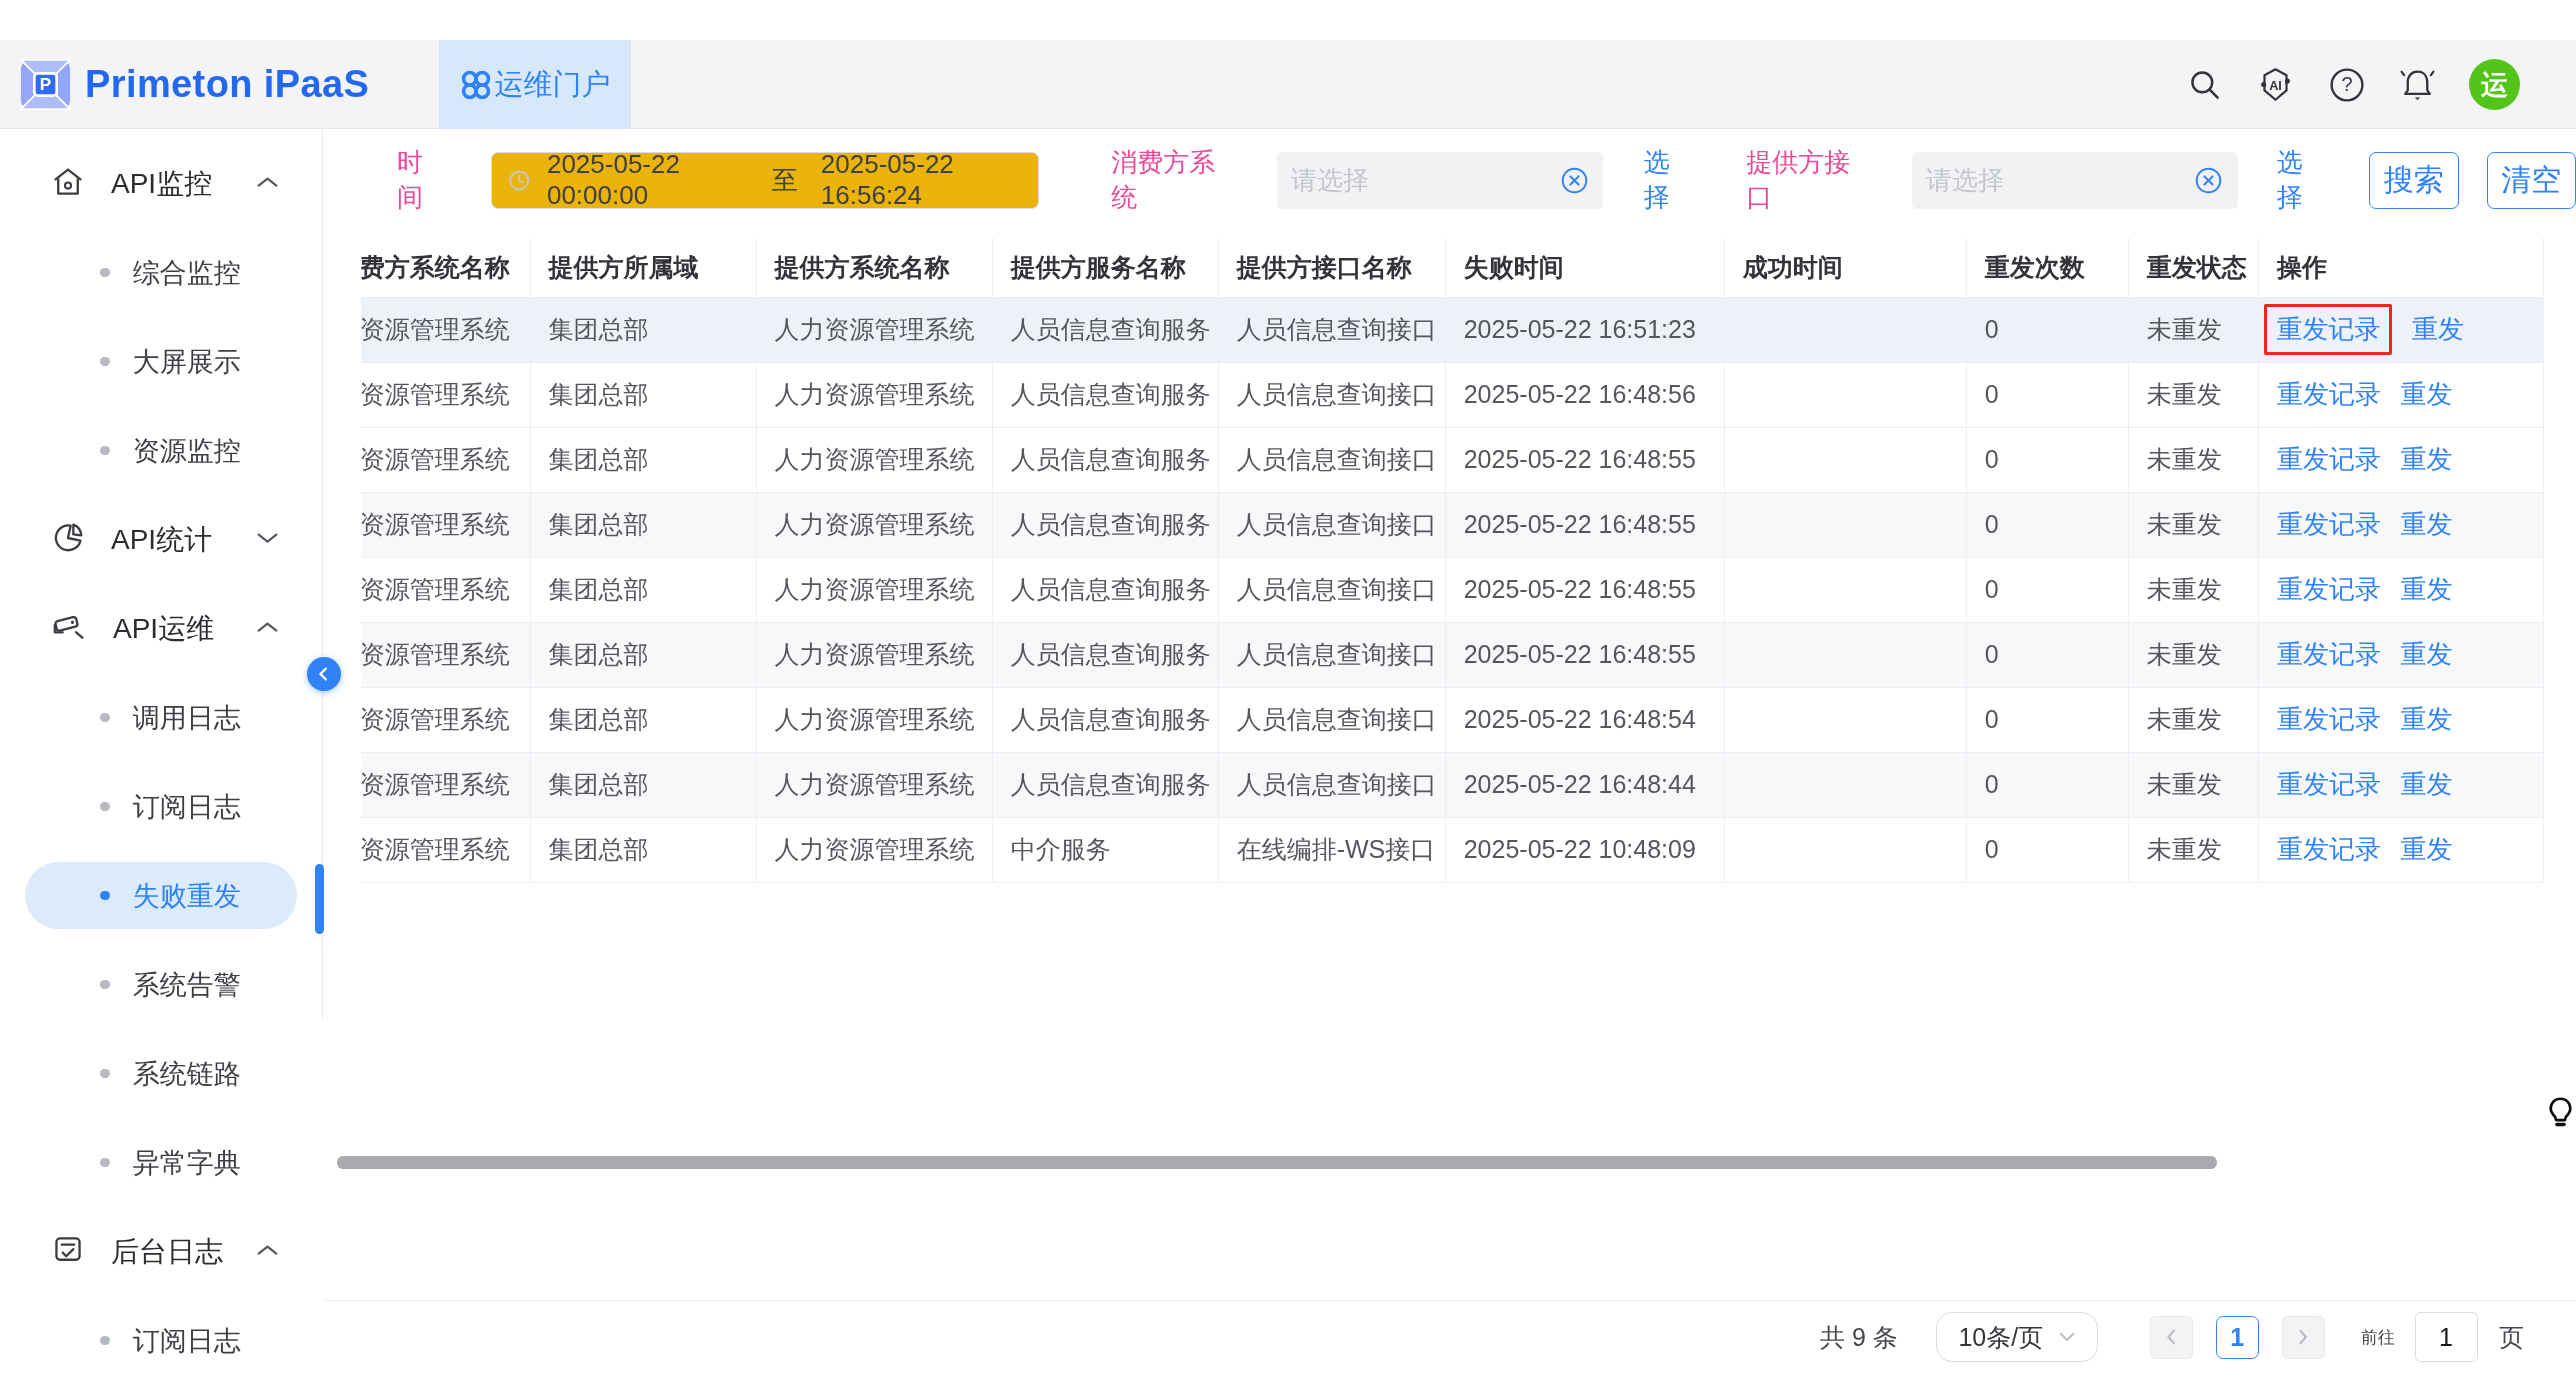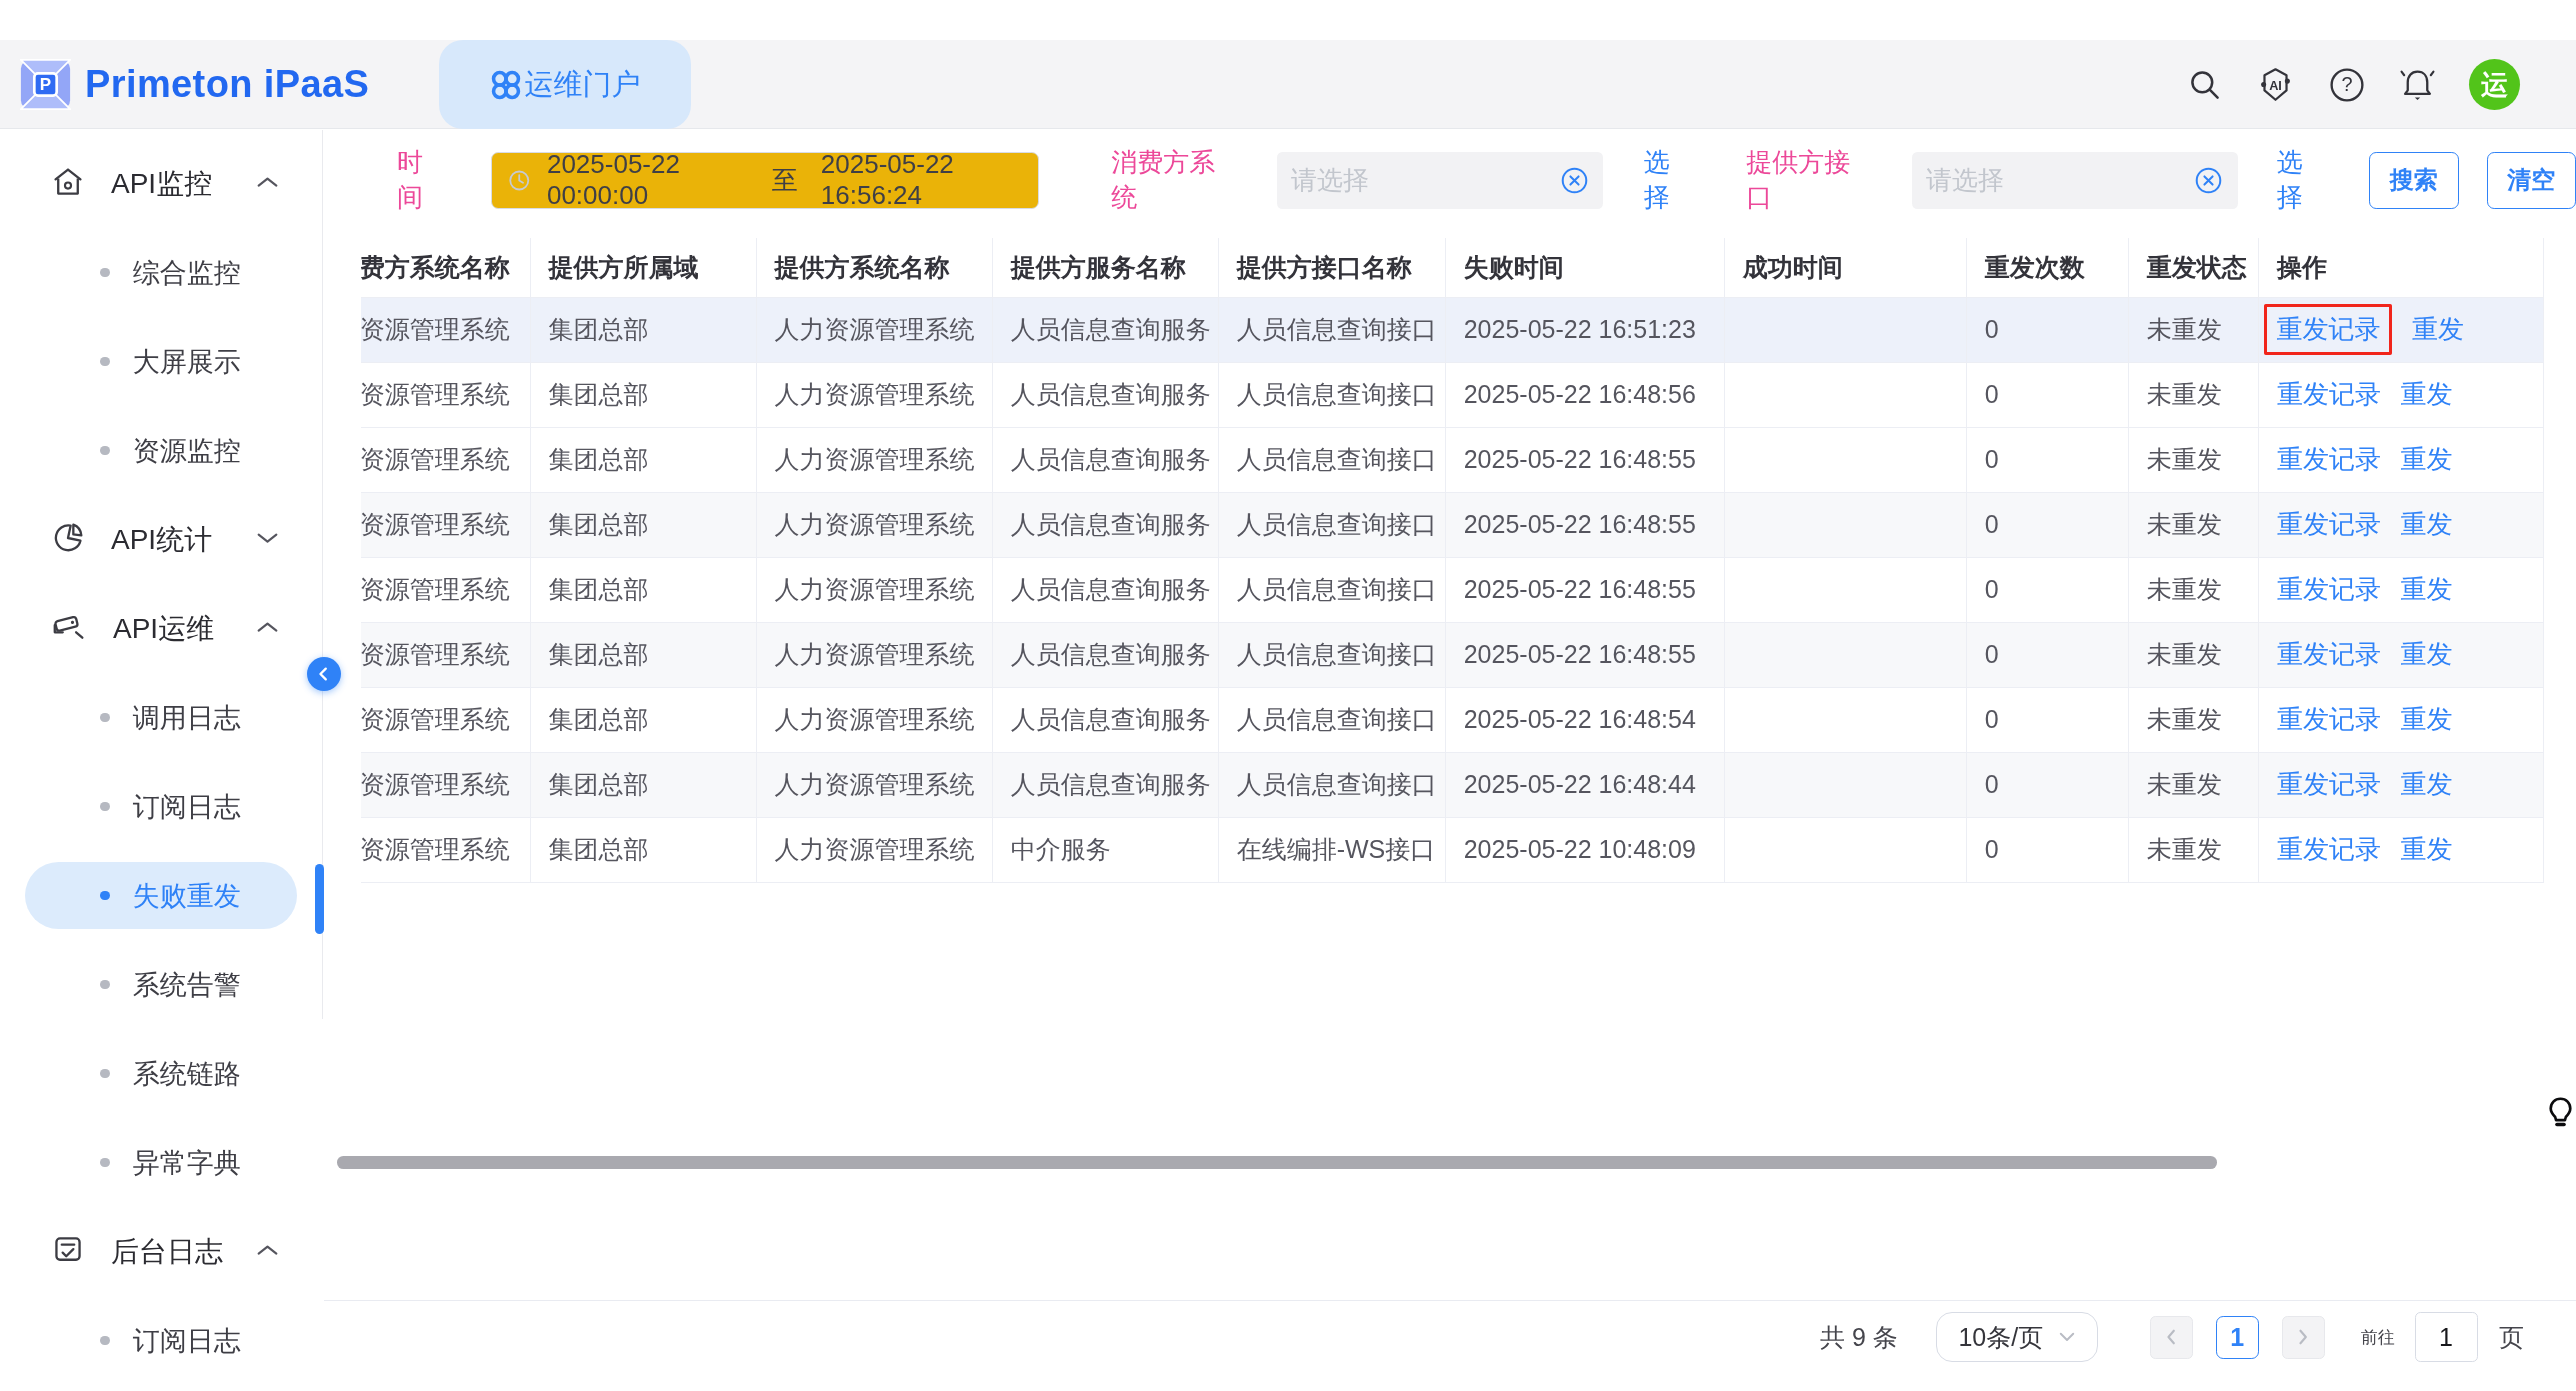"运维门户" .portal-tab { border-radius: 24px -> none; width: 252px -> 192px }
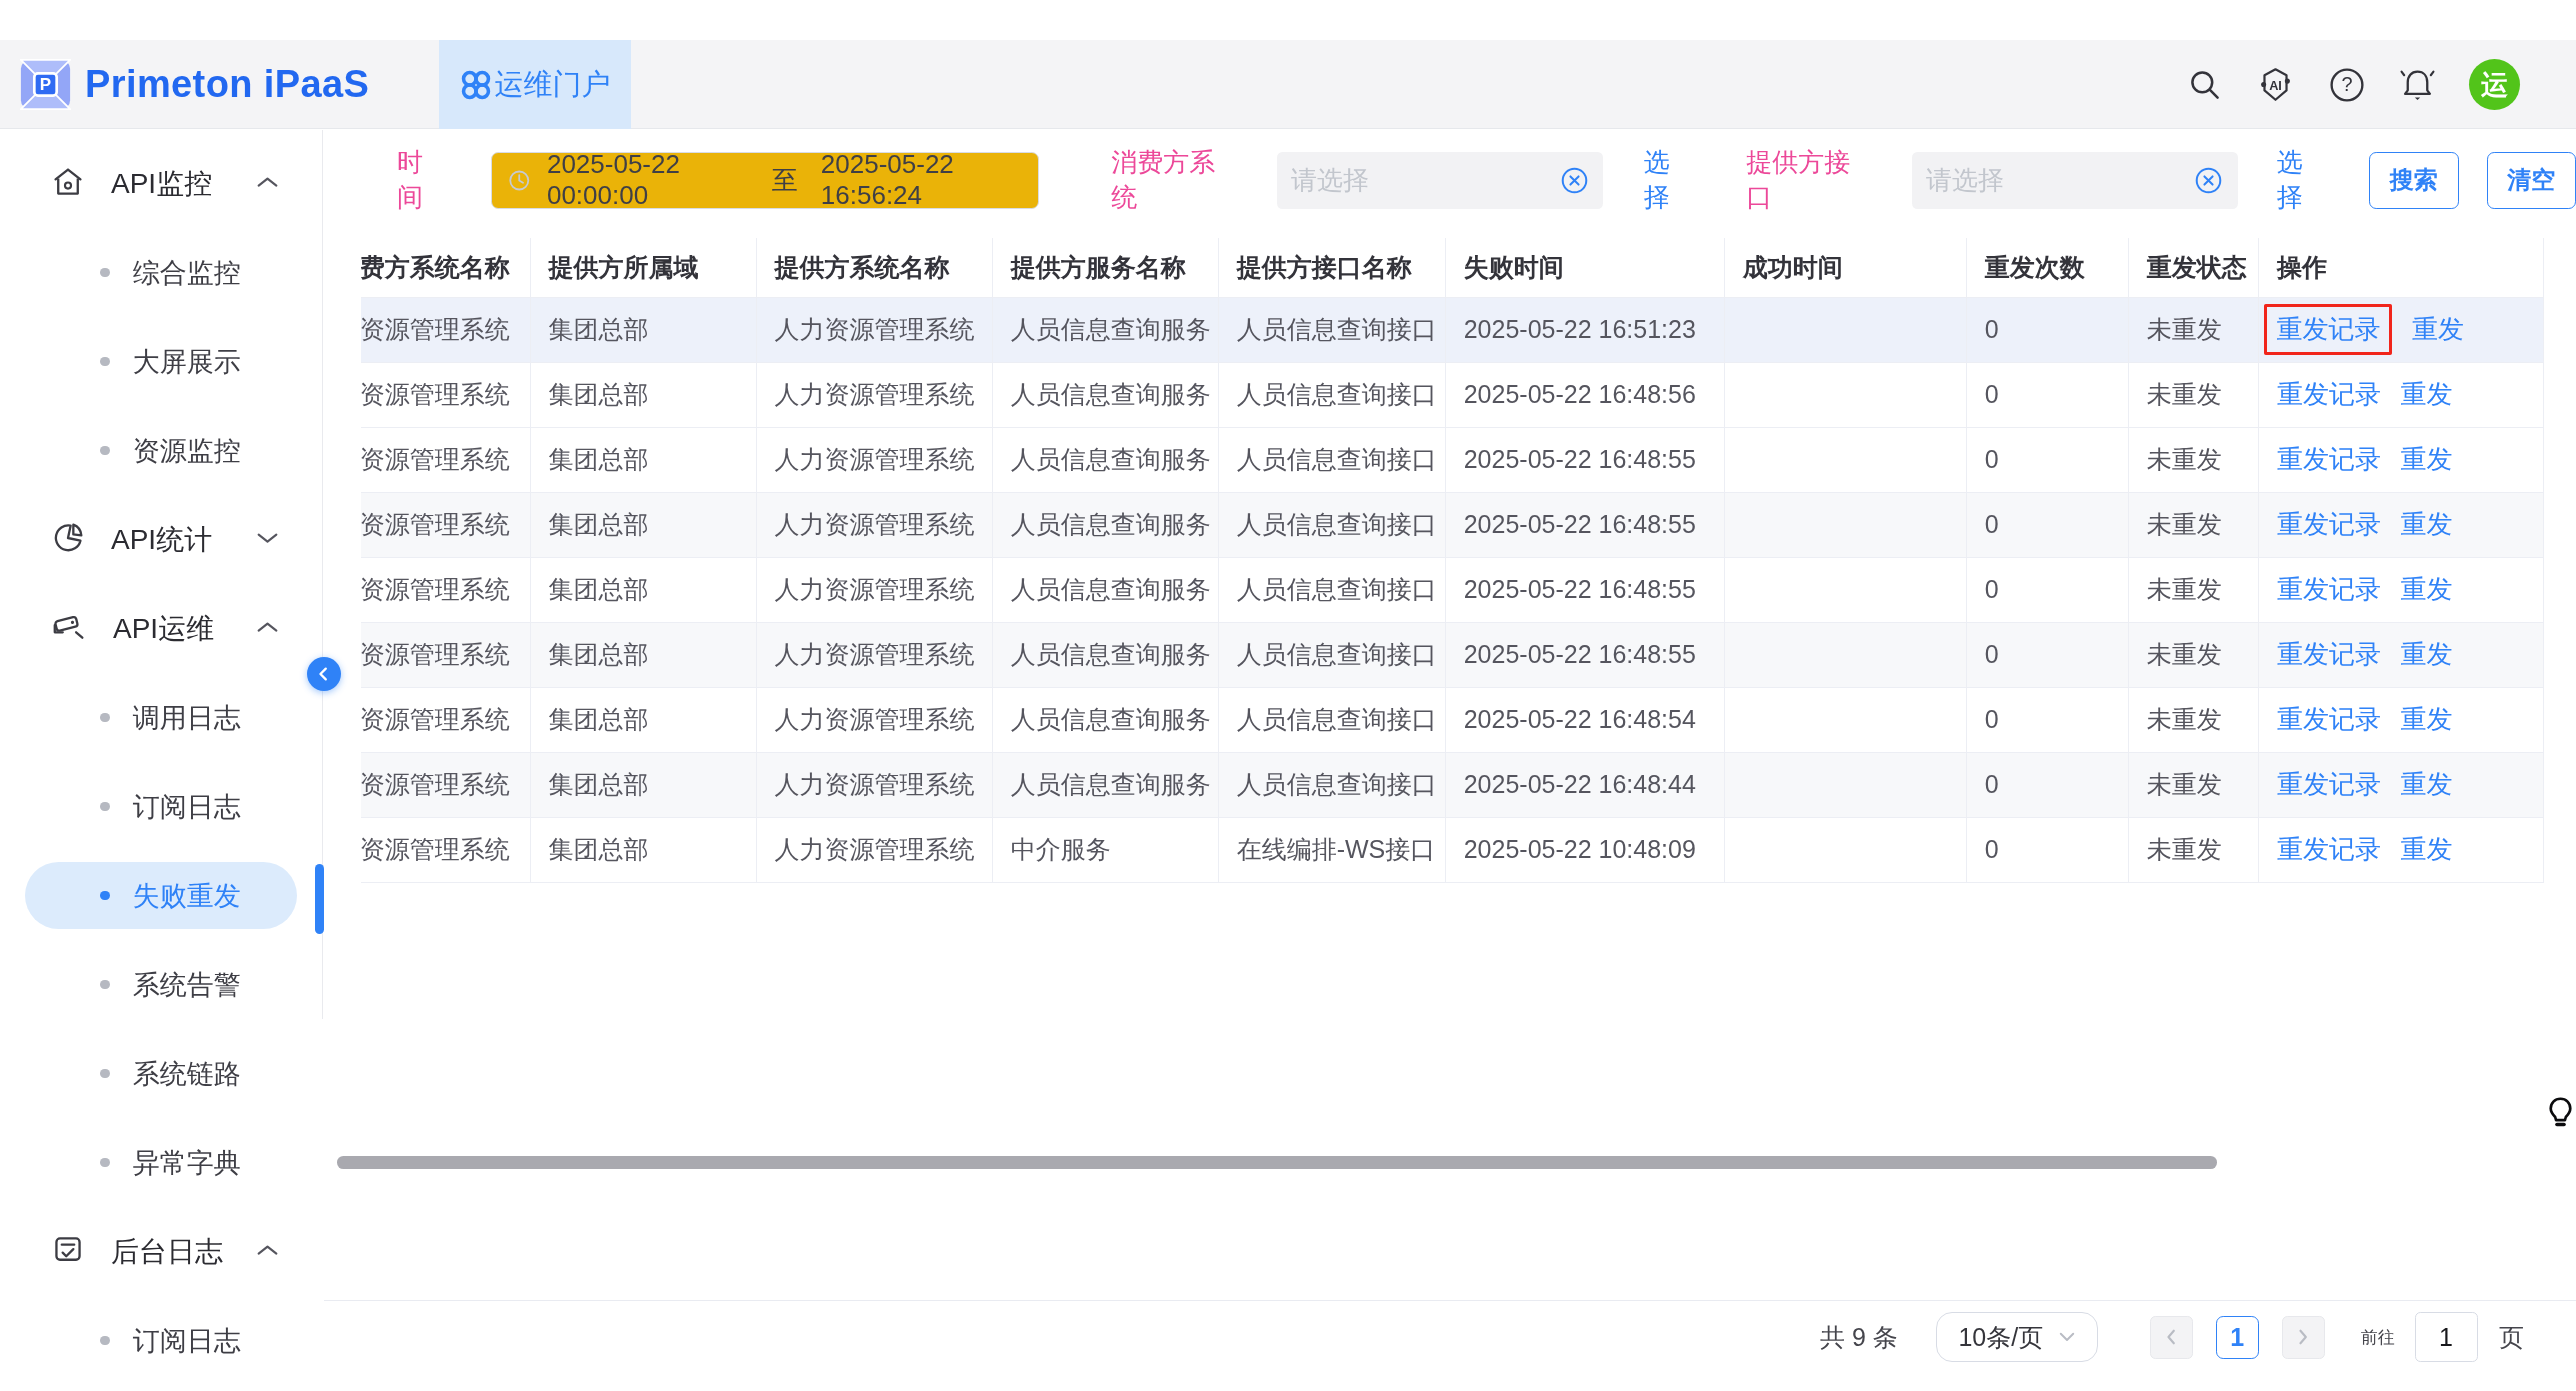"搜索" .btn { font-size: 24px -> 30px; font-weight: bold -> none }
